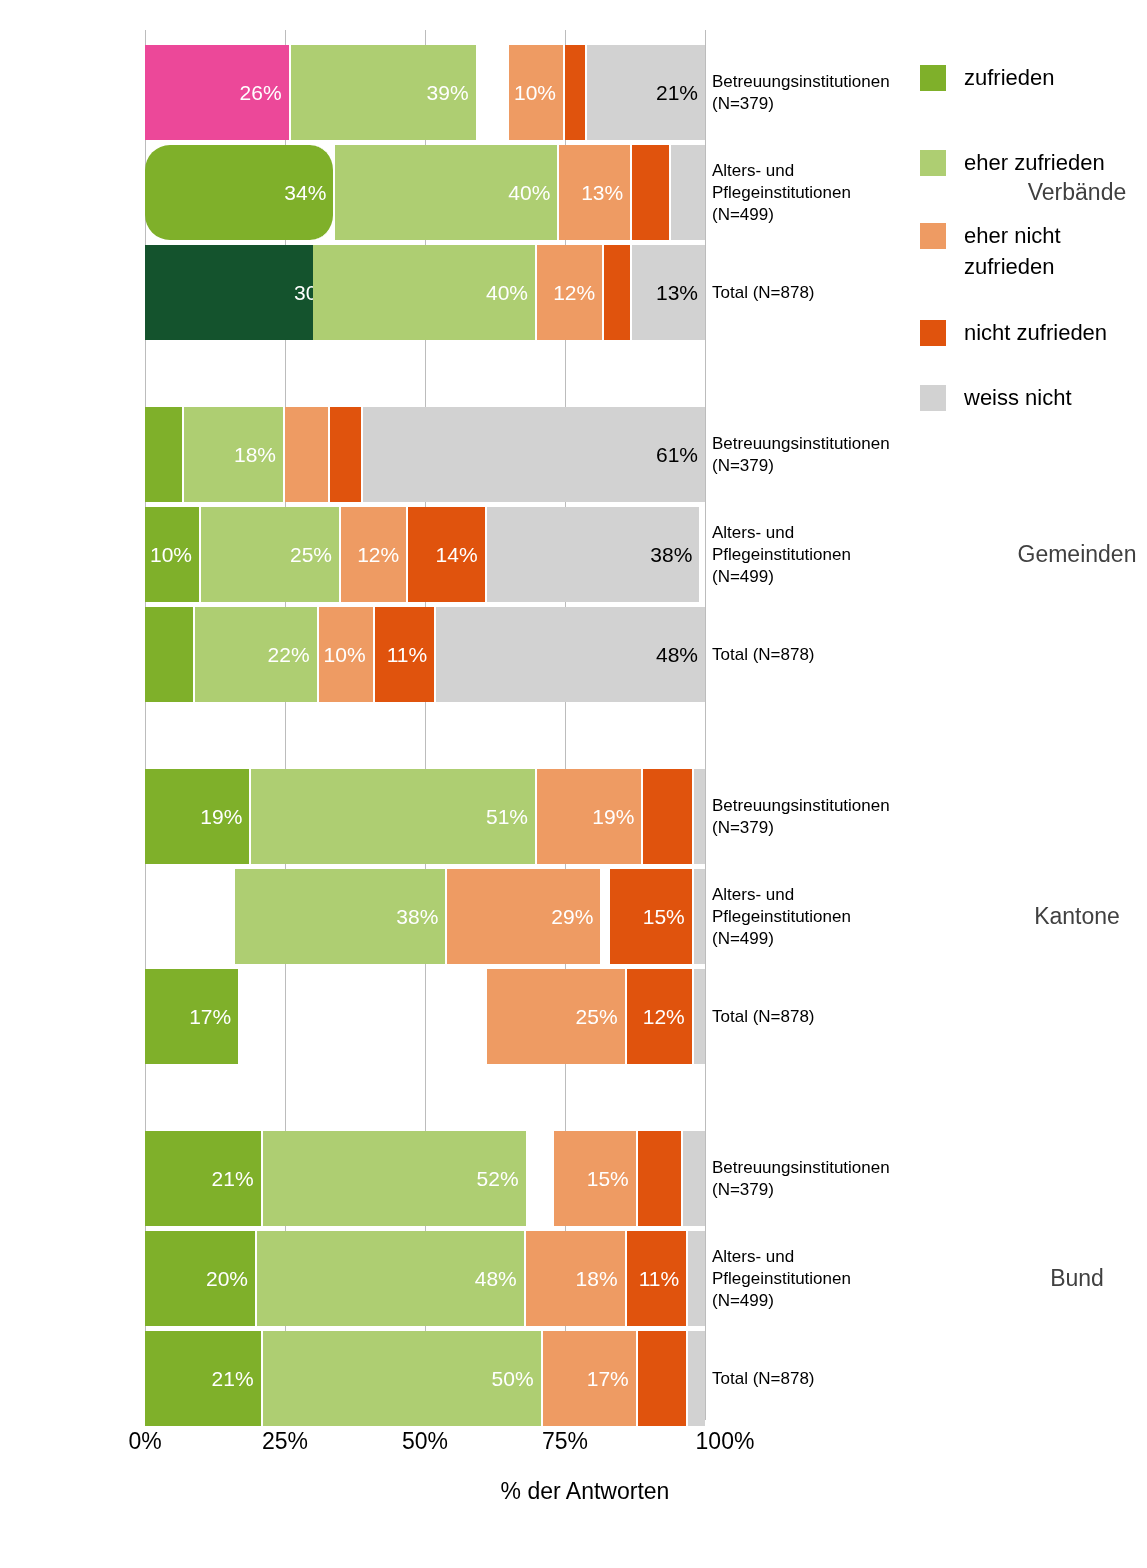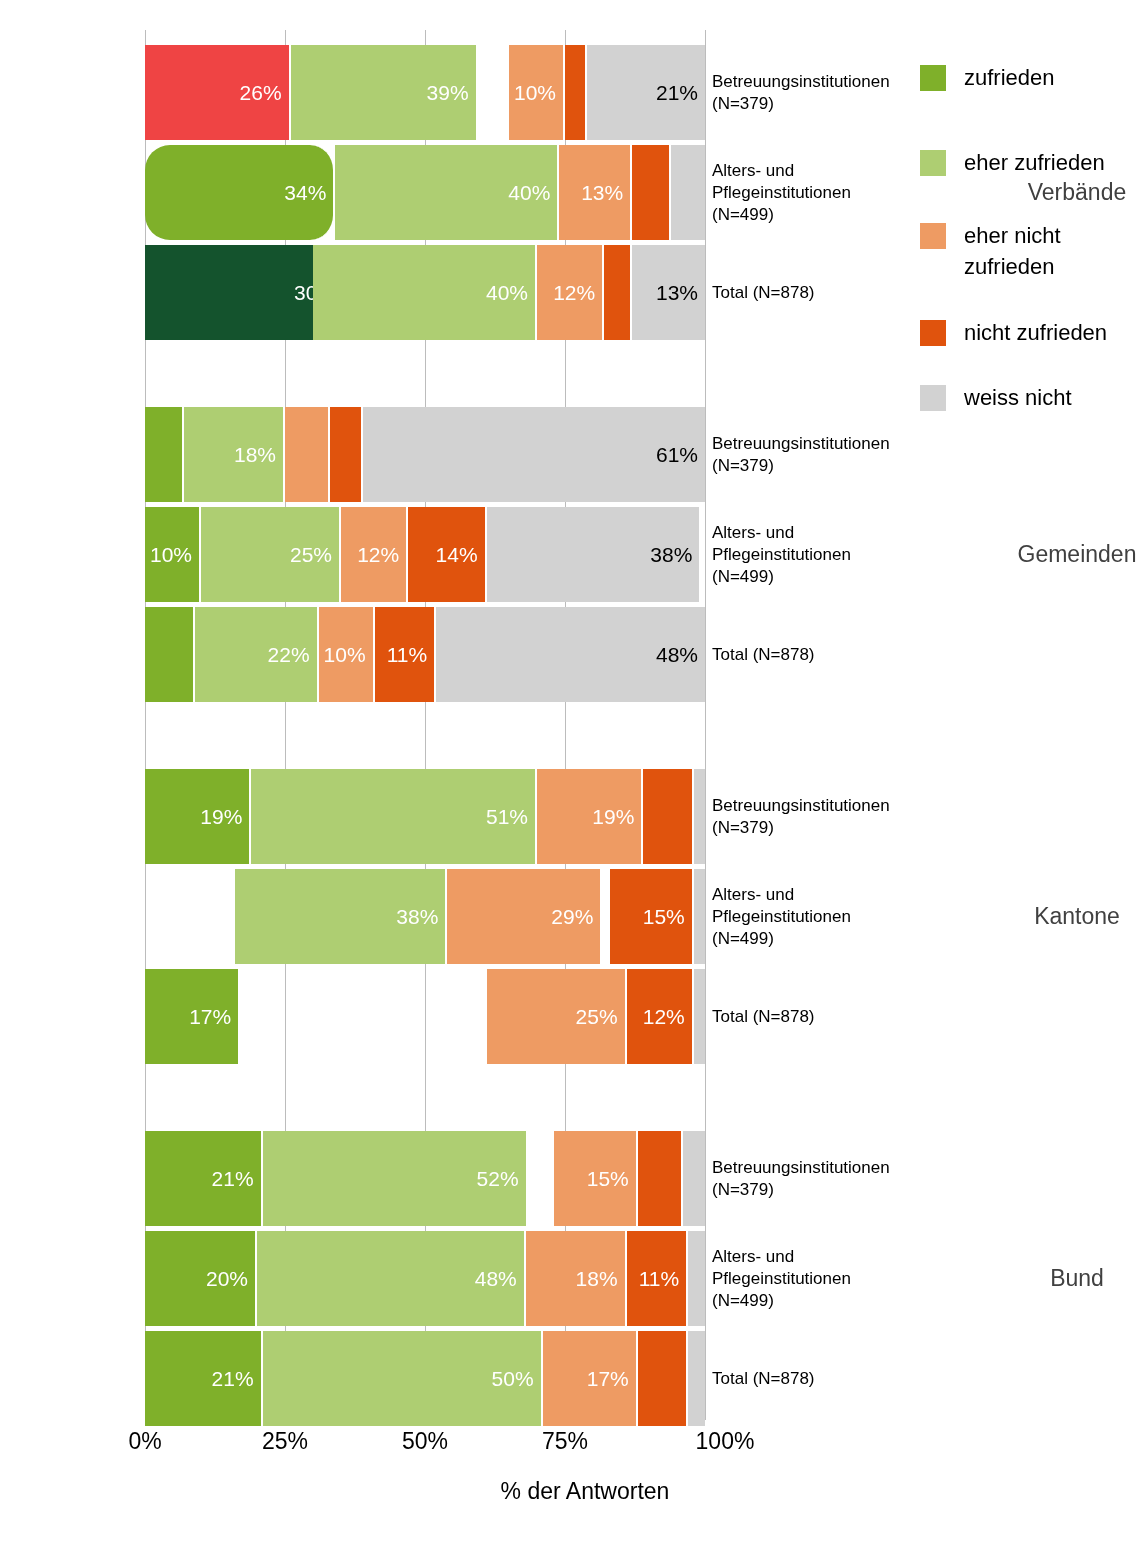"26%" div.seg { background: #ef4444 -> #ec4899 }
